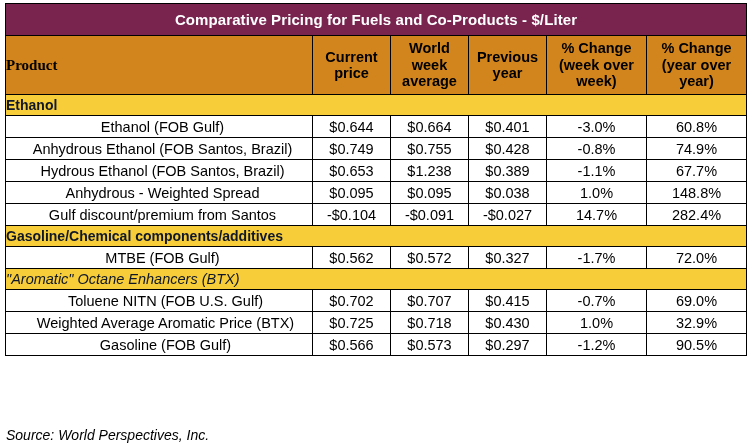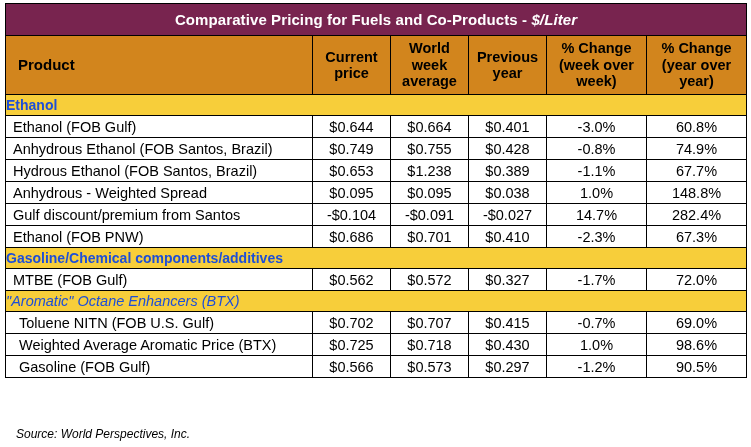"$/Liter" .title-cell .unit { font-style: italic -> none }
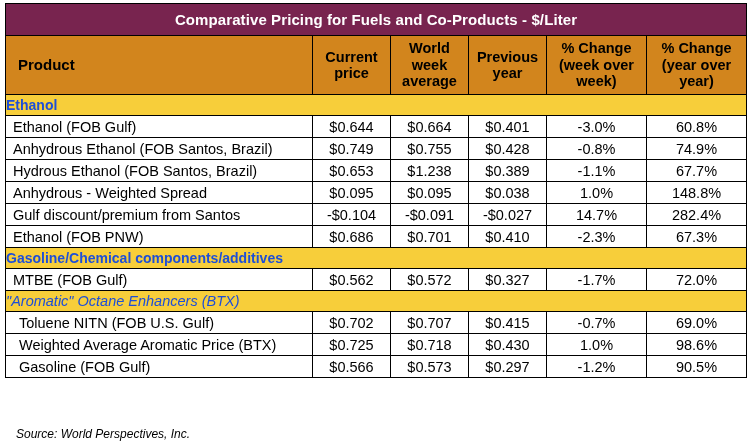"Product" .col-head.product-head { font-family: none -> Liberation Serif, serif; padding-left: 12px -> 0 }
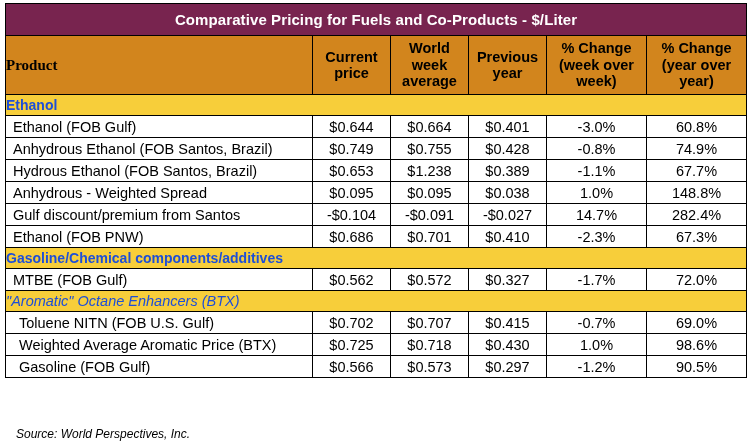"Ethanol" .section-head td { color: #1d4ed8 -> #0f172a }
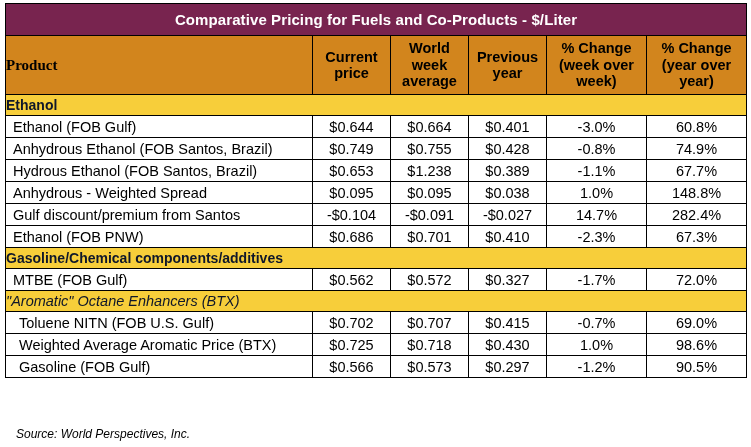"Ethanol (FOB Gulf)" .data-row td.prod { text-align: left -> center }
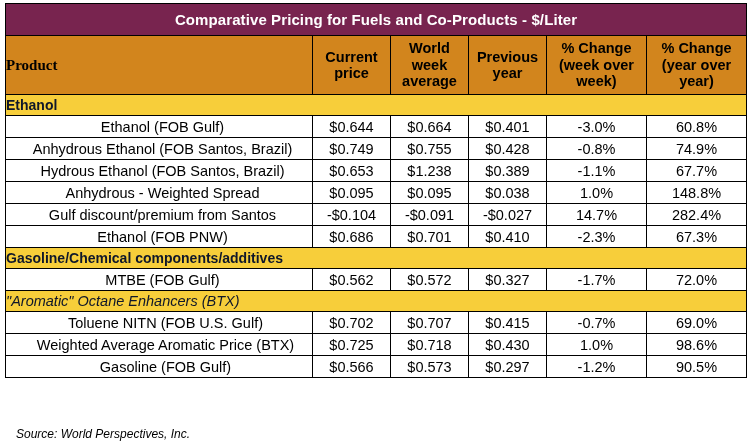"Ethanol (FOB PNW)" tr.data-row { html: <tr> <td>Ethanol (FOB PNW)</td> <td>$0.686</td> <td>$0.701</td> <td>$0.410</td> <td>-2.3%</td> <td>67.3%</td> </tr> -> none }
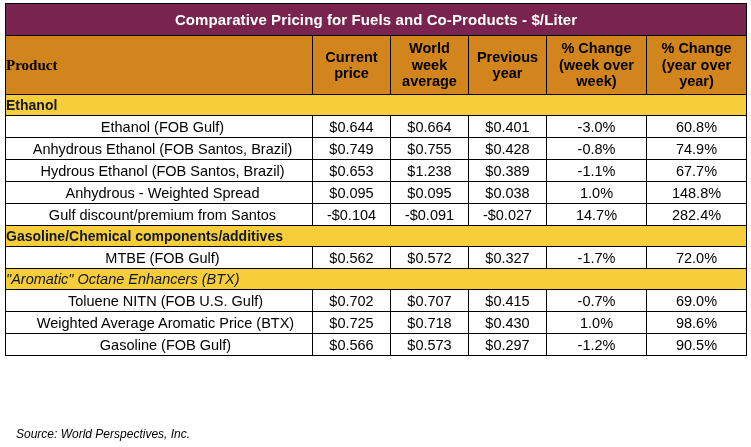"98.6%" td.num { text: 98.6% -> 32.9% }
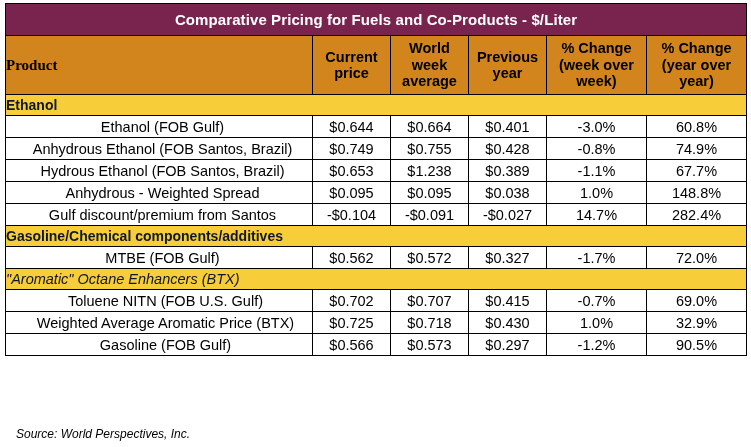"Source: World Perspectives, Inc." .source { font-size: 12px -> 14px; left: 16px -> 6px }
